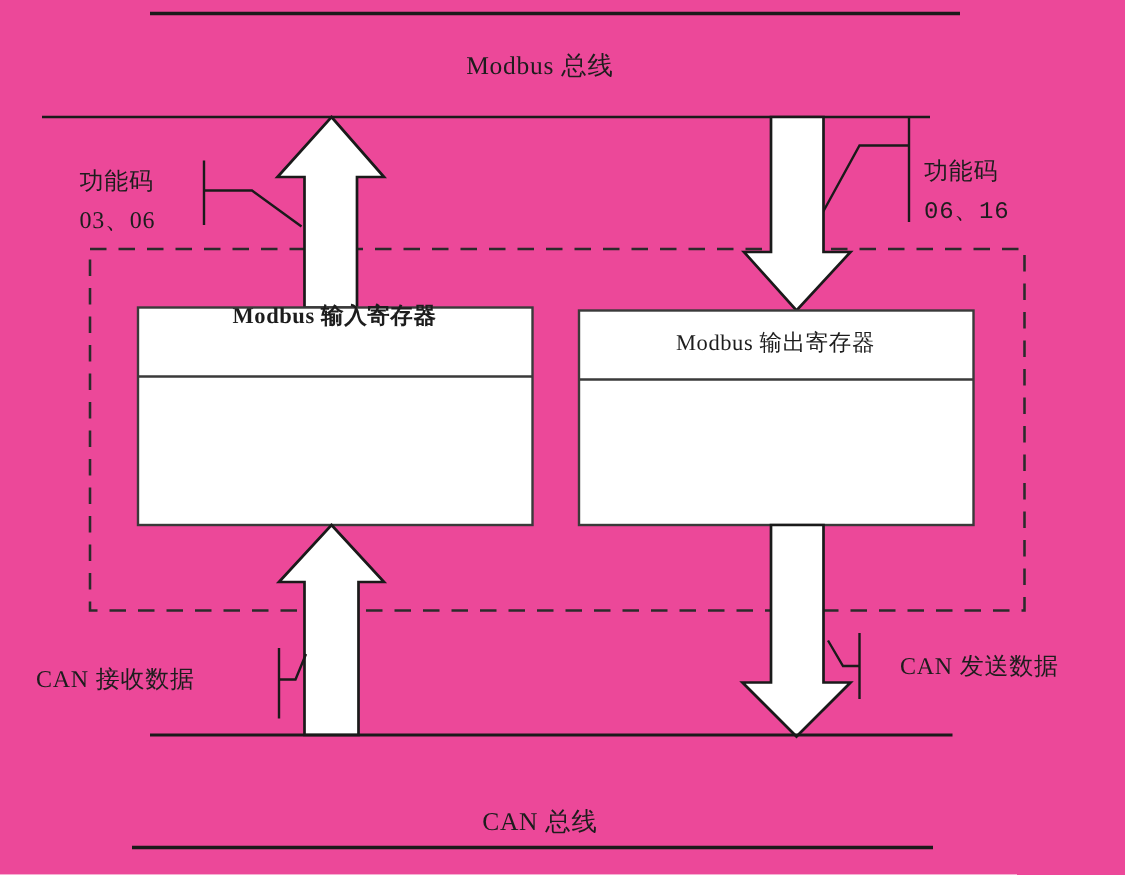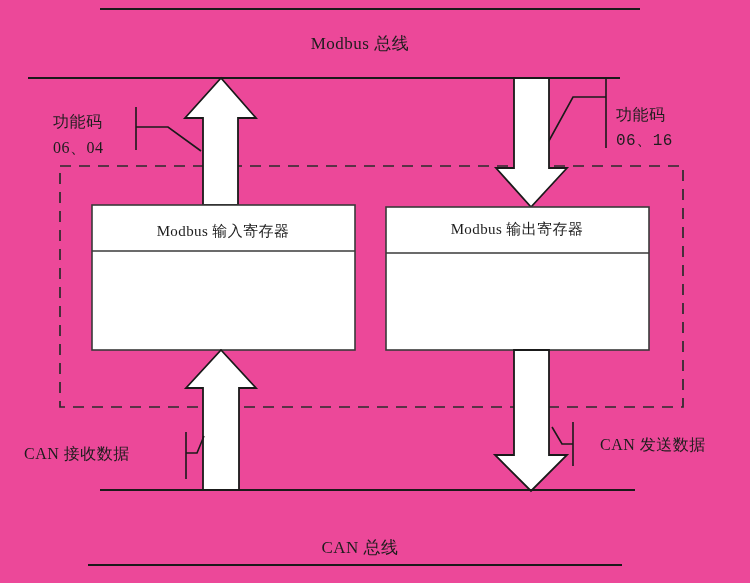"06、04" div.lbl { text: 06、04 -> 03、06 }
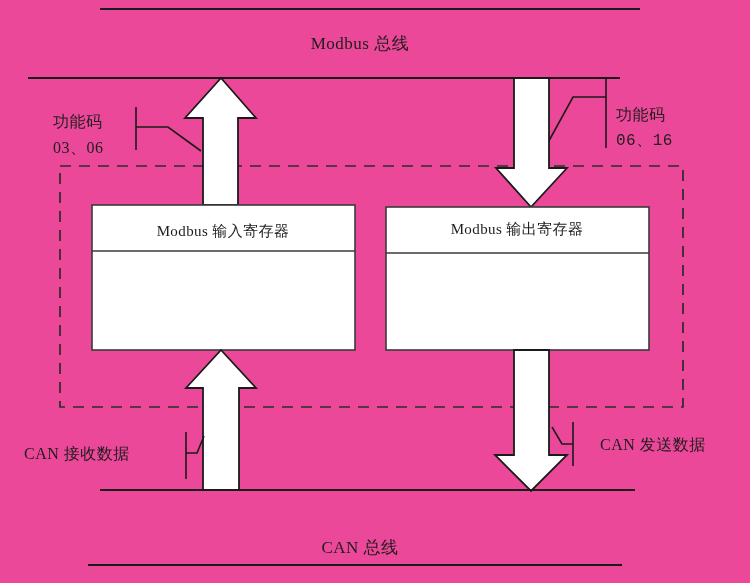"Modbus 输入寄存器" div.lbl { font-weight: none -> bold; top: 222px -> 202px }
